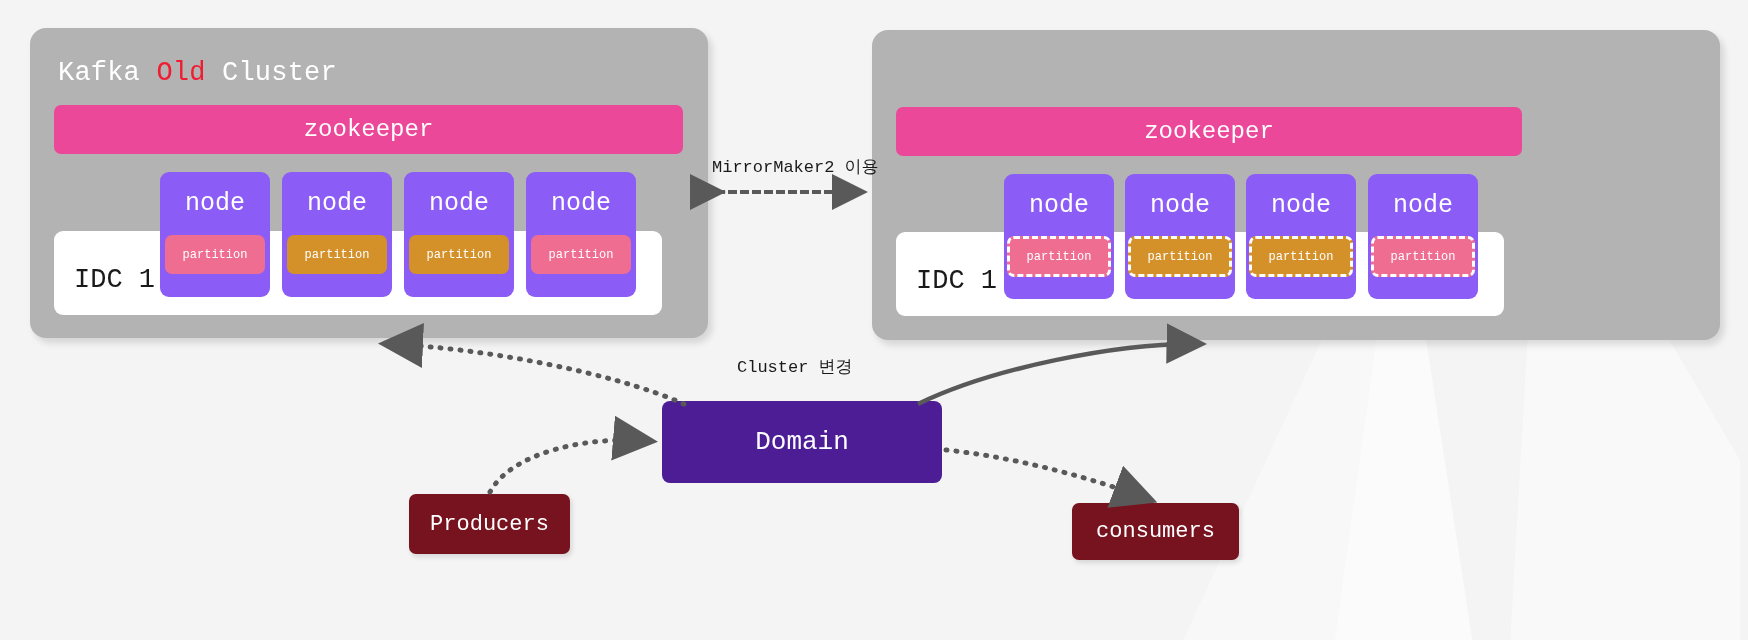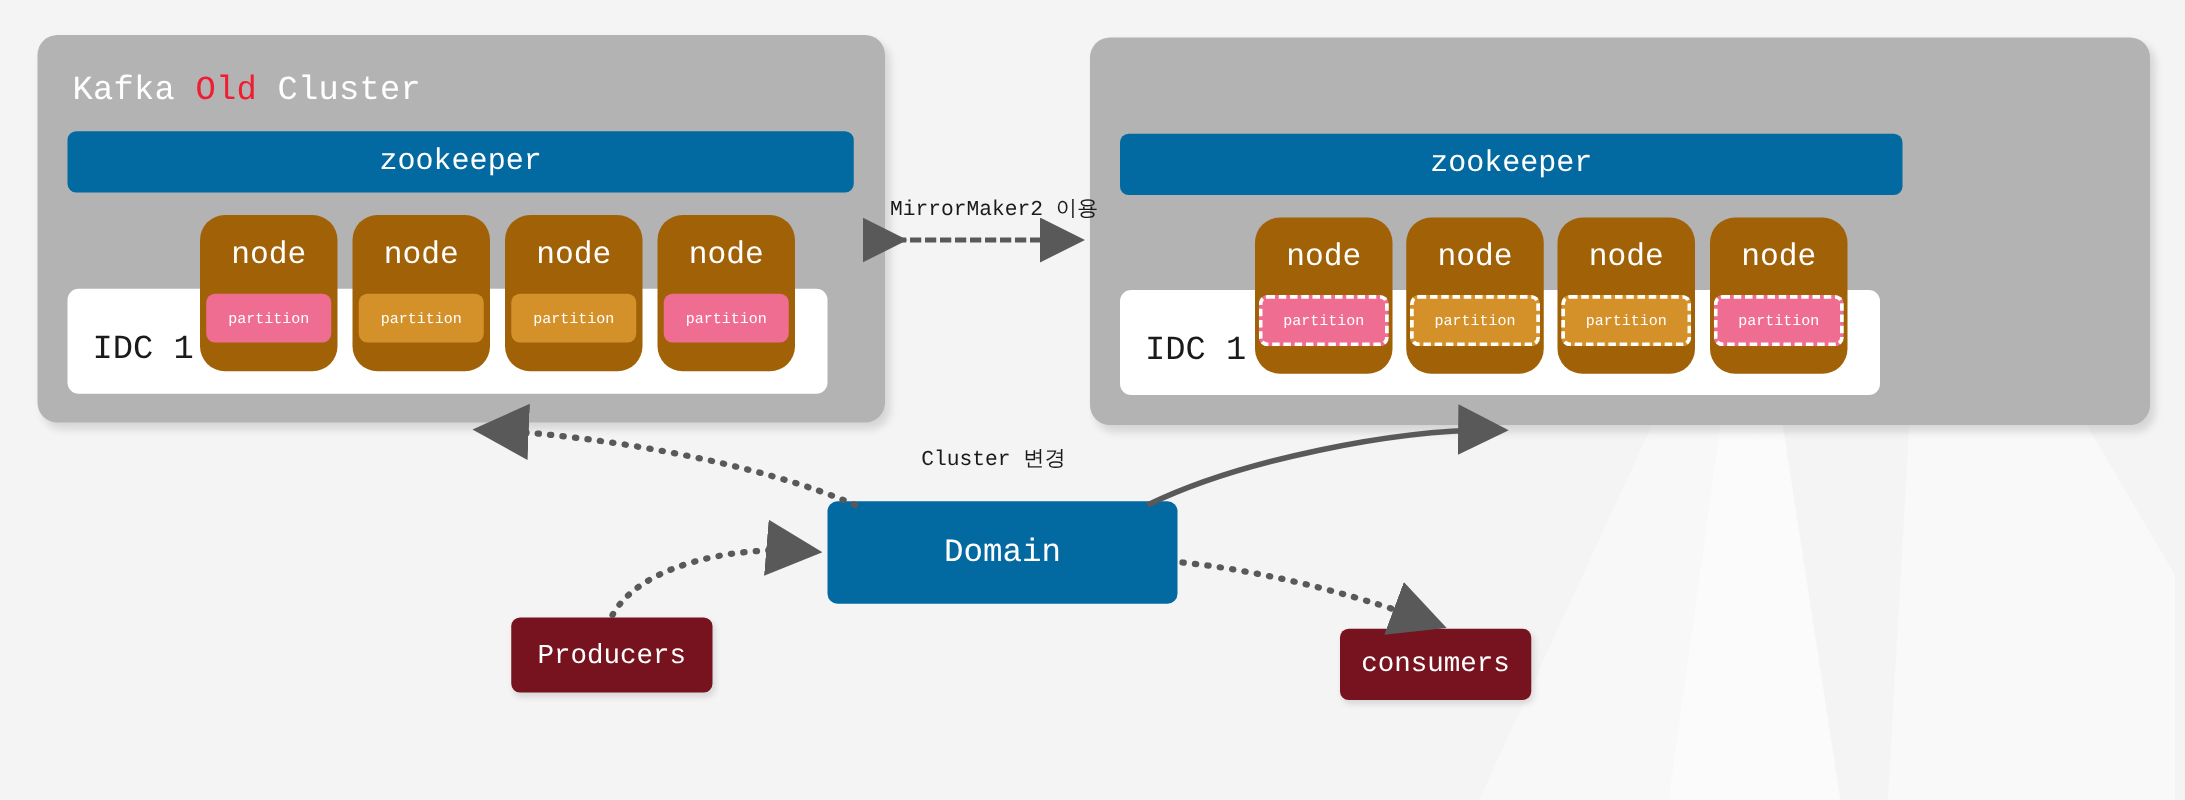"zookeeper" .zookeeper { background: #0369a1 -> #ec4899 }
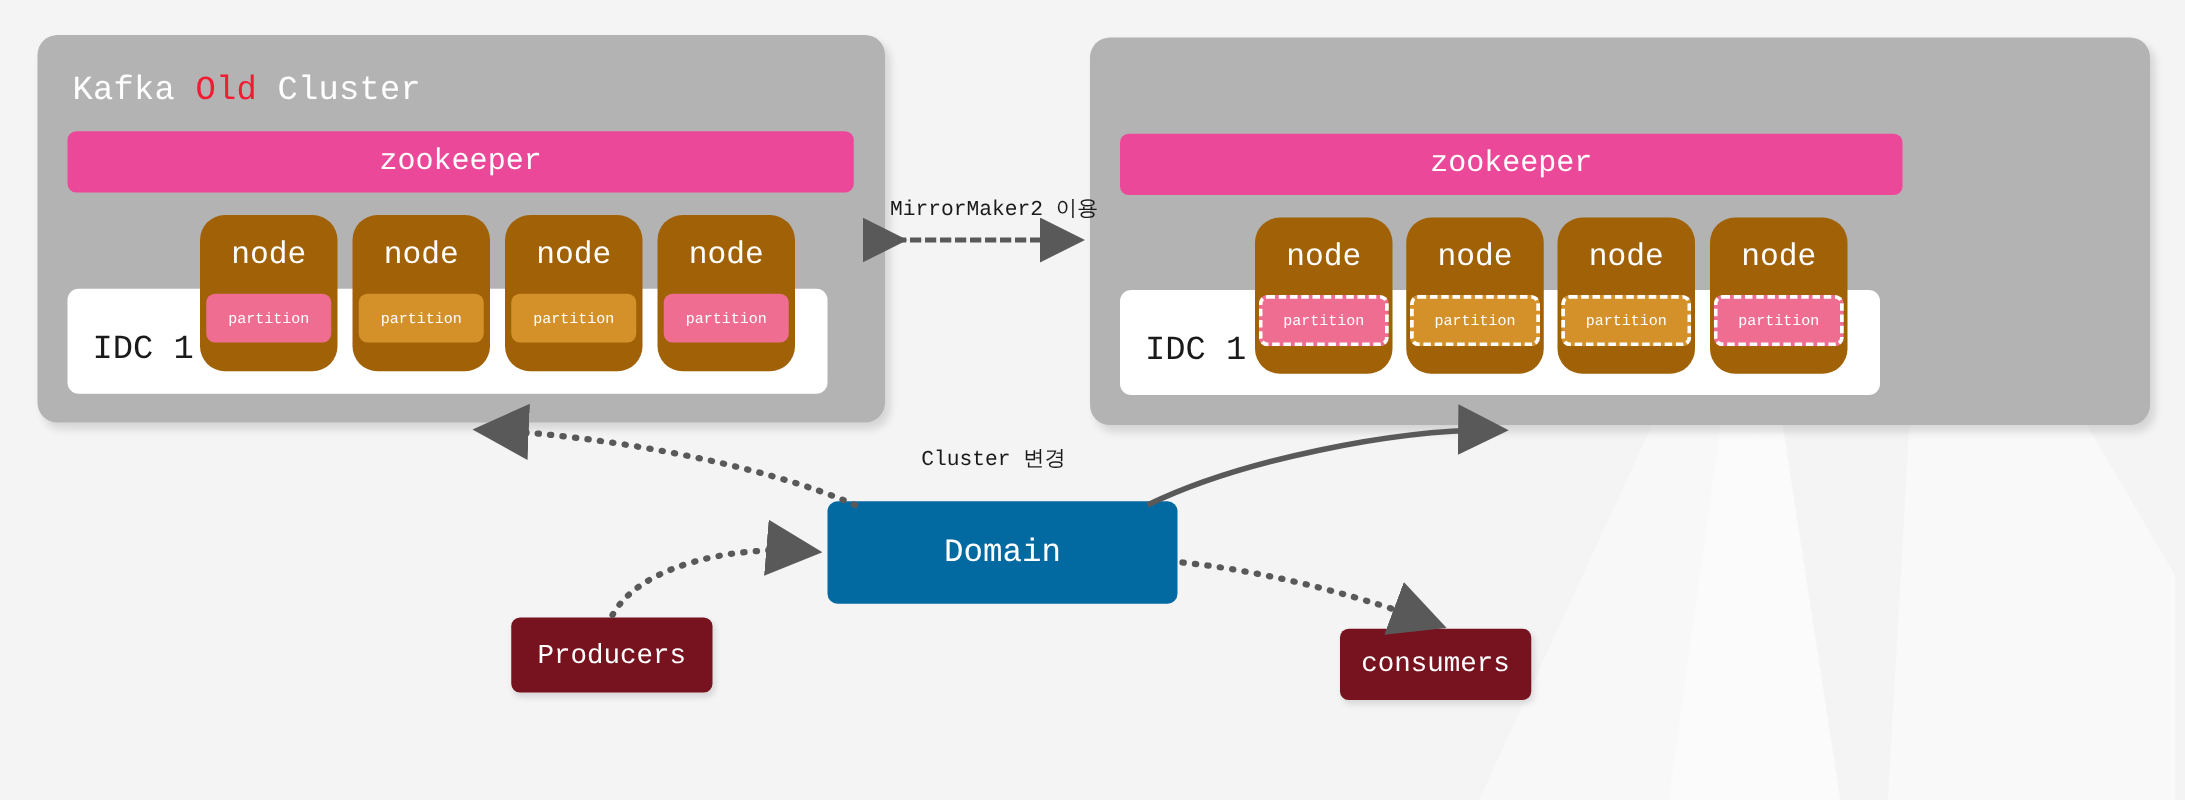"node" .node { background: #a16207 -> #8b5cf6; border-radius: 20px -> 9px }
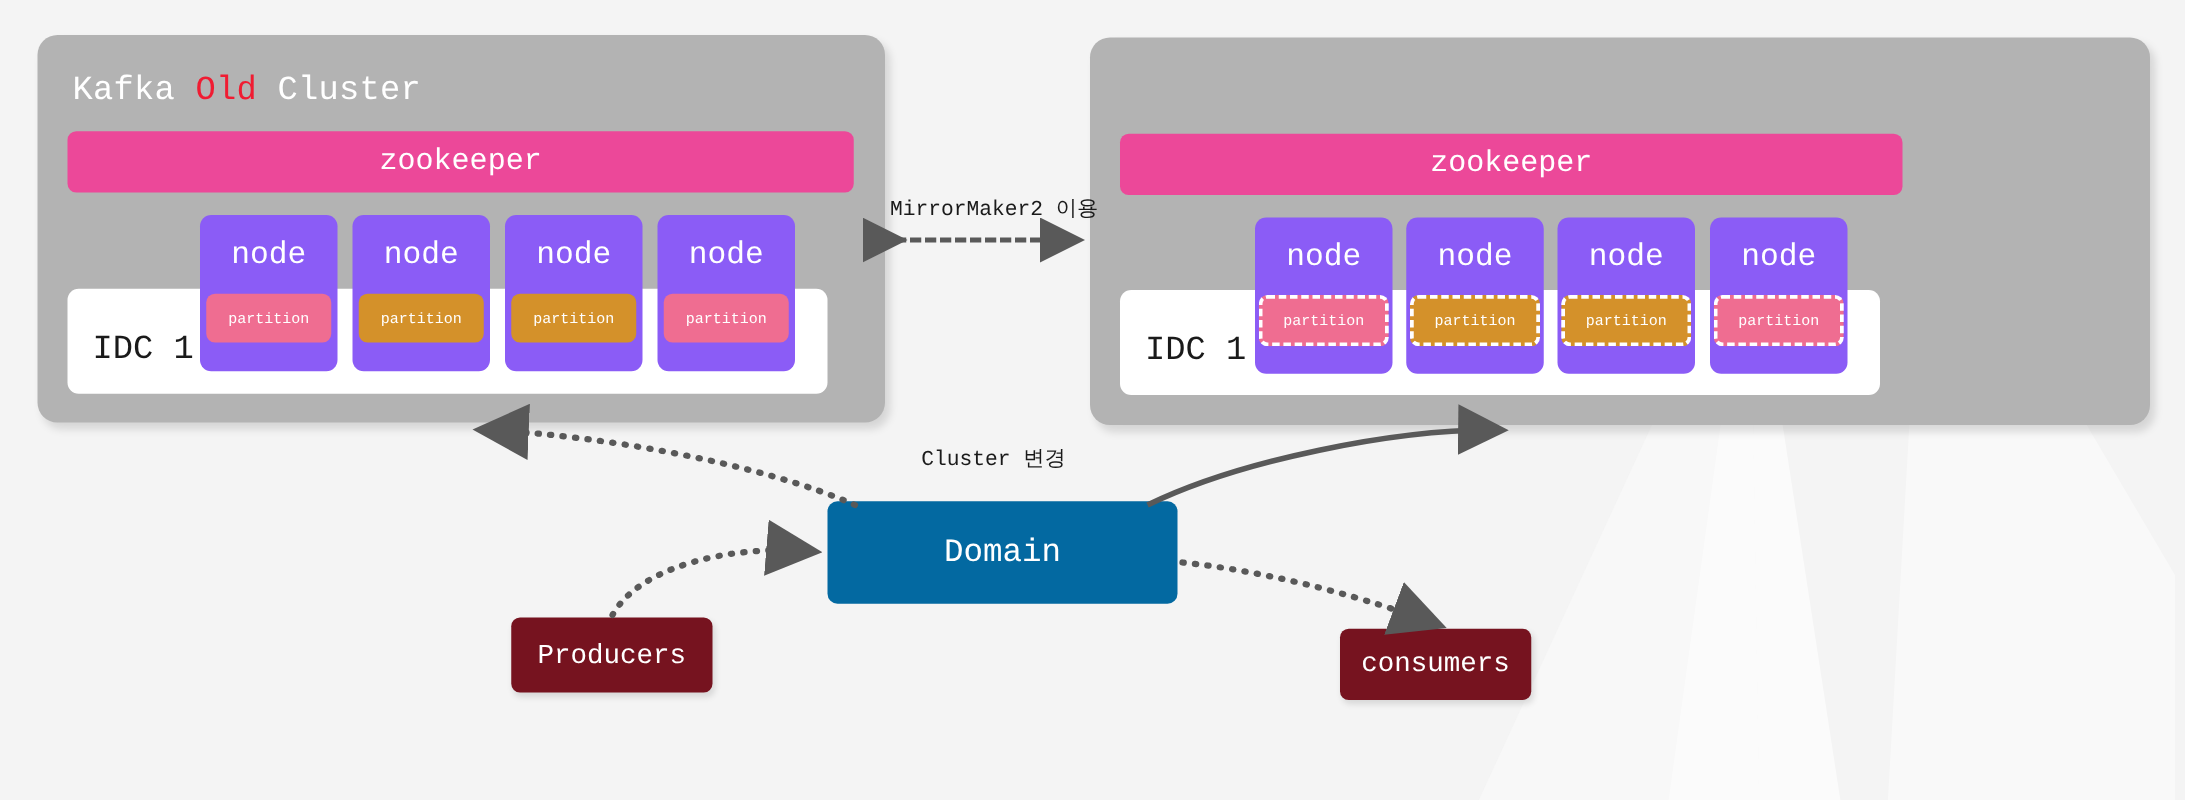"Domain" .domain-box { background: #0369a1 -> #4c1d95 }
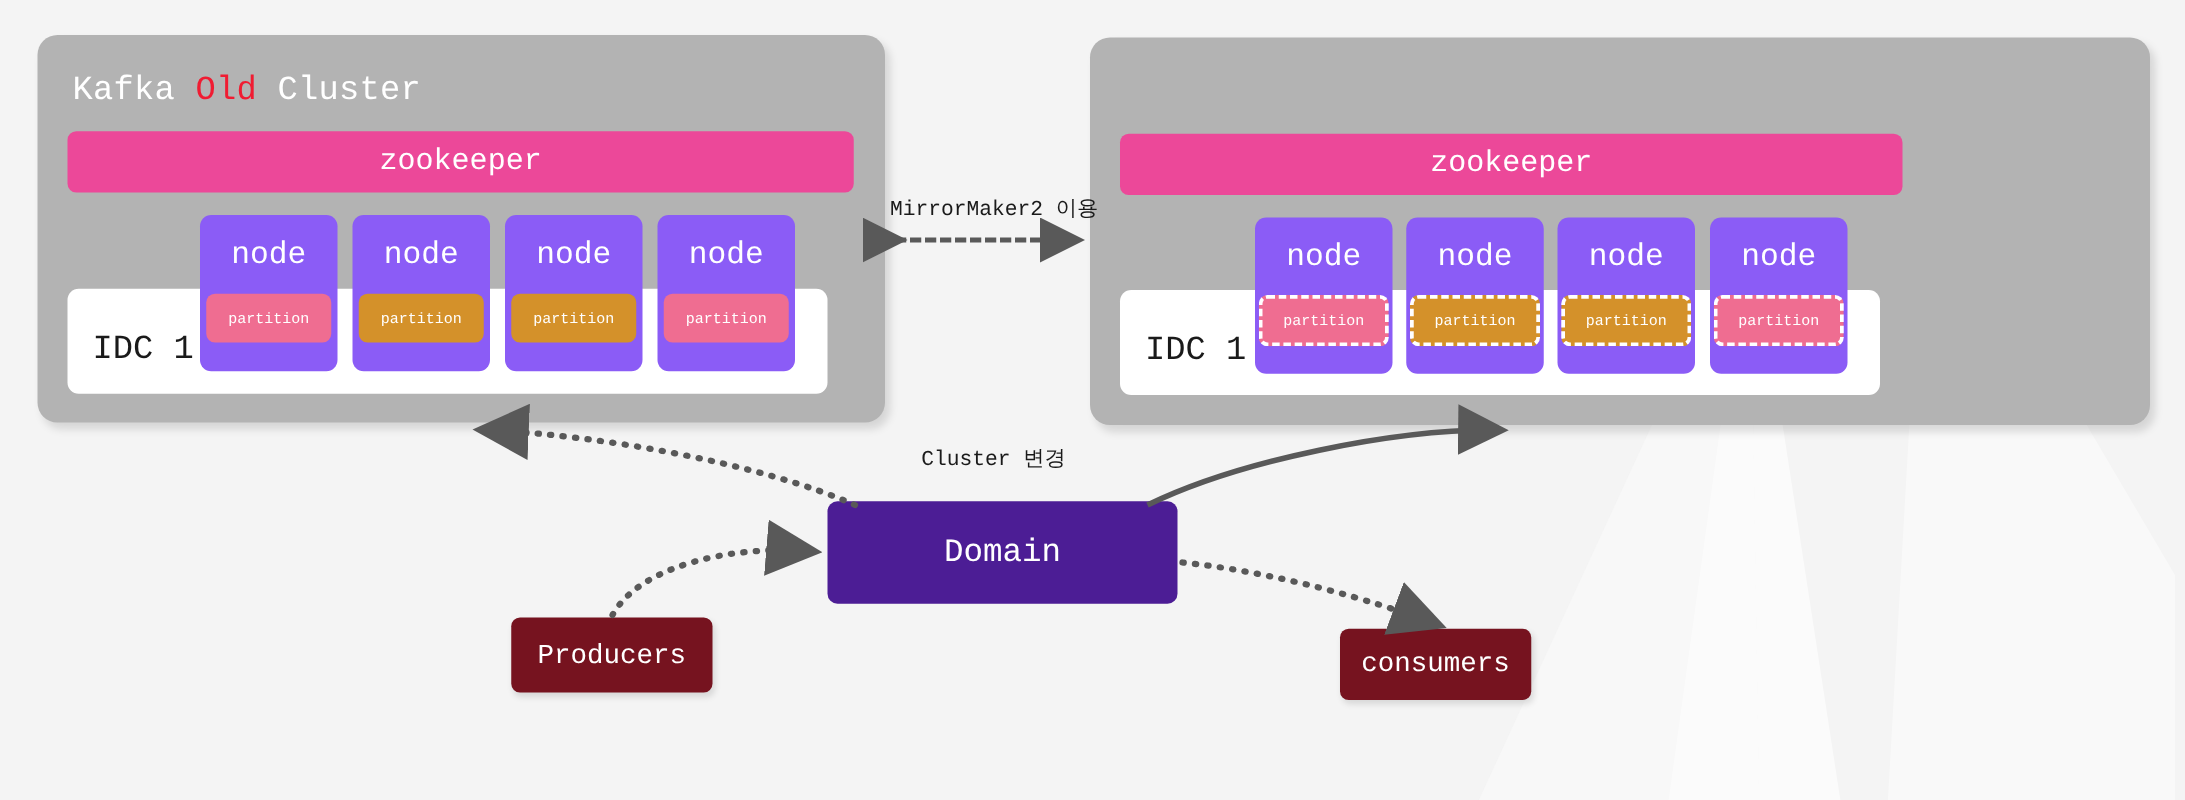"consumers" div.endpoint { width: 153px -> 167px }
